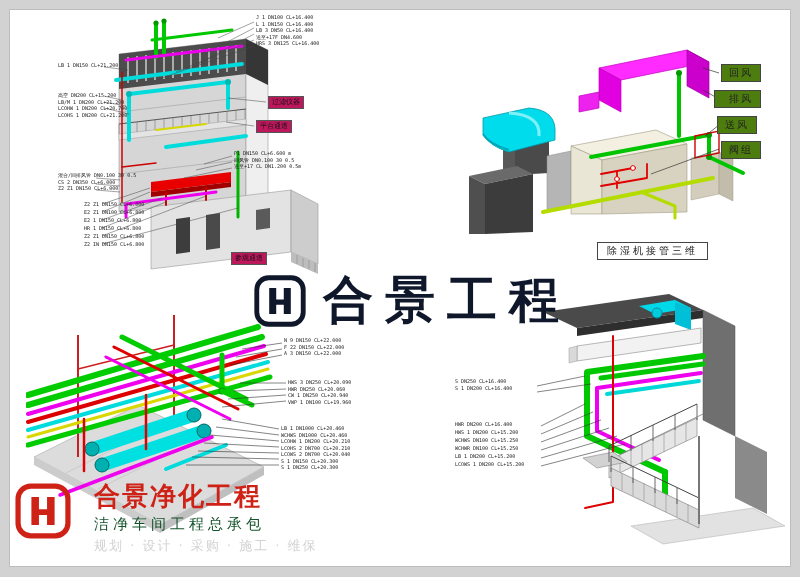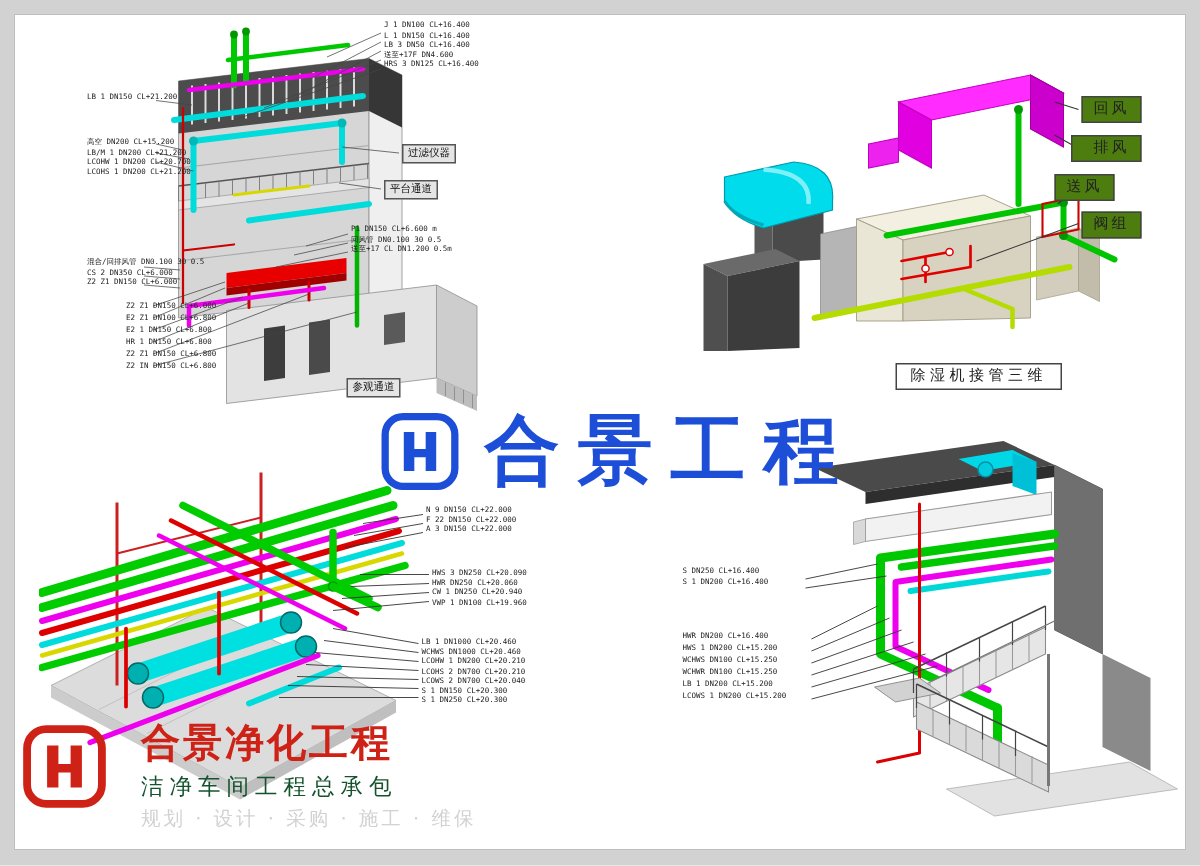"过滤仪器" .callout { background: #e5e5e5 -> #be185d }
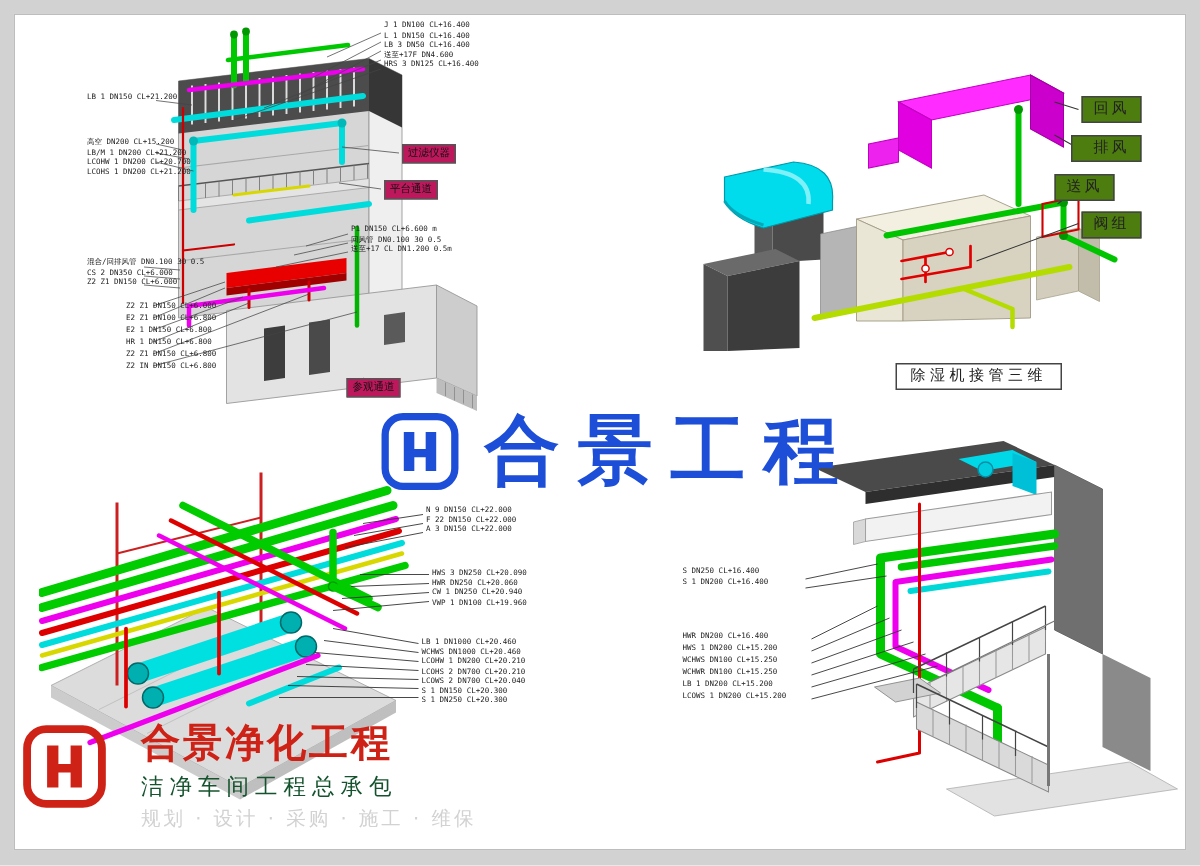"送风" div.tagbox { left: 252px -> 266px }
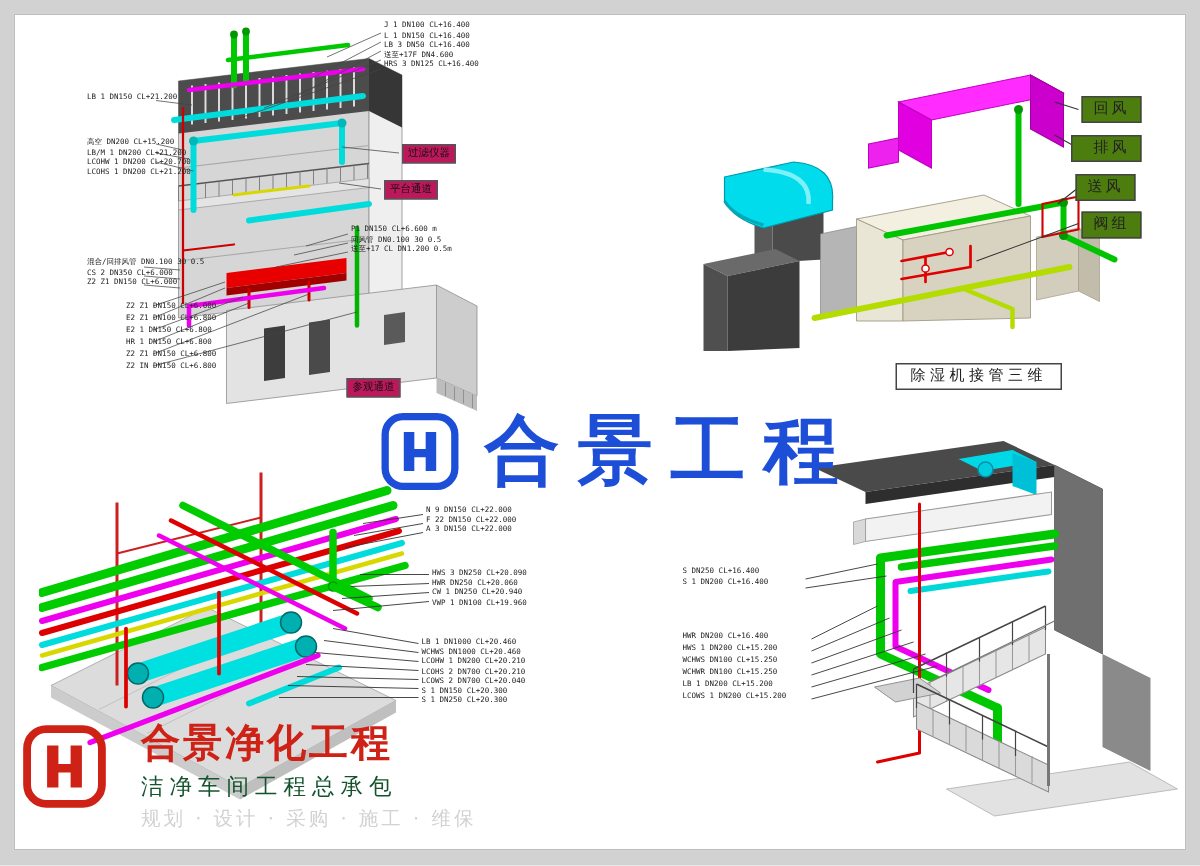"合景工程" .watermark { color: #1d4ed8 -> #0f172a }
